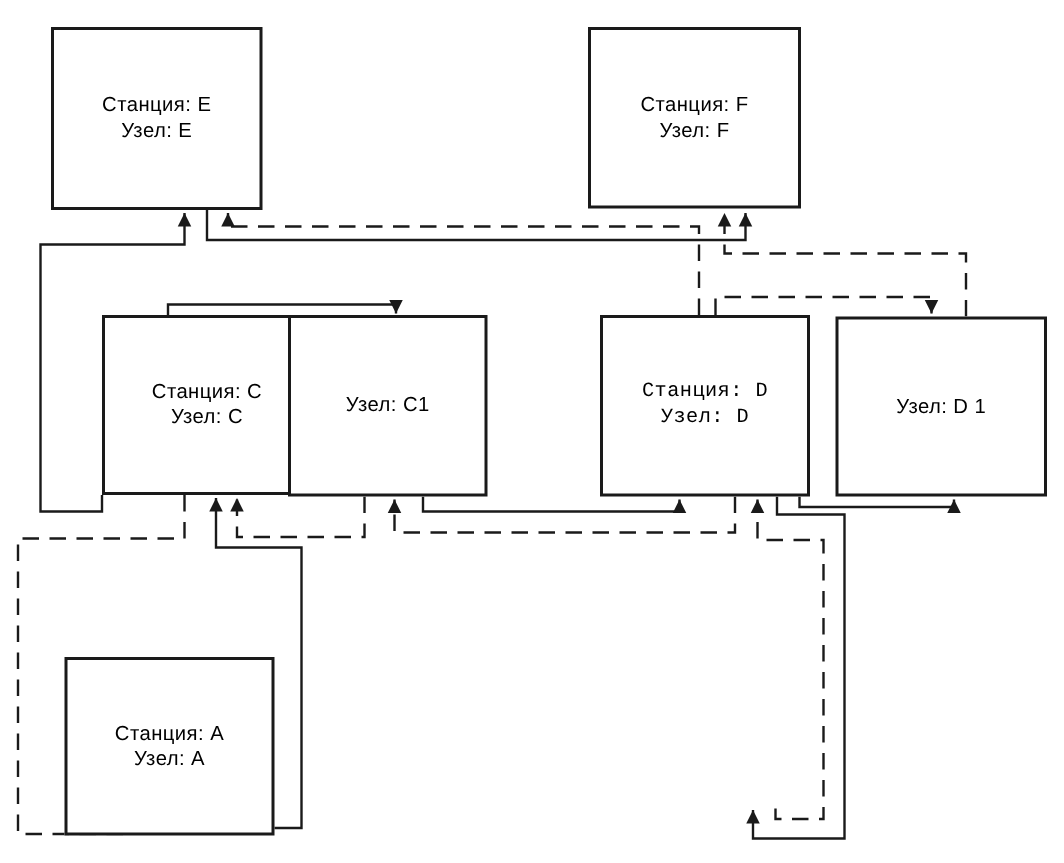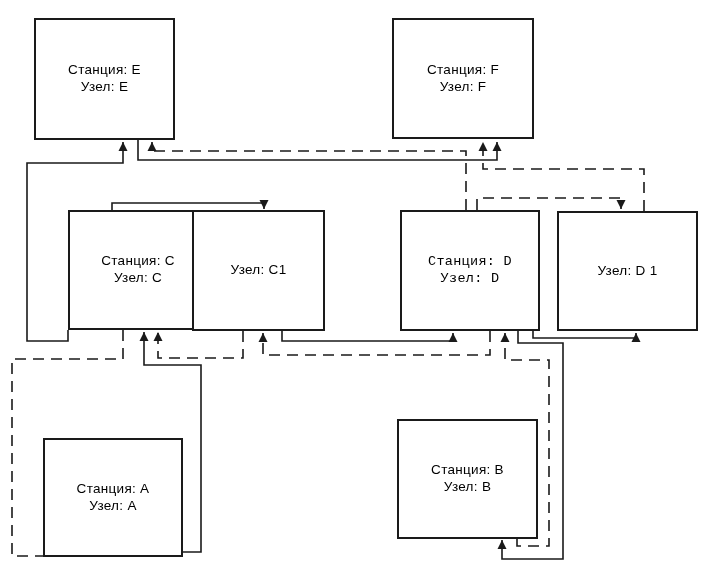"Станция: B" div.node { html: <div> <div>Станция: B</div> <div>Узел: B</div> </div> -> none }
